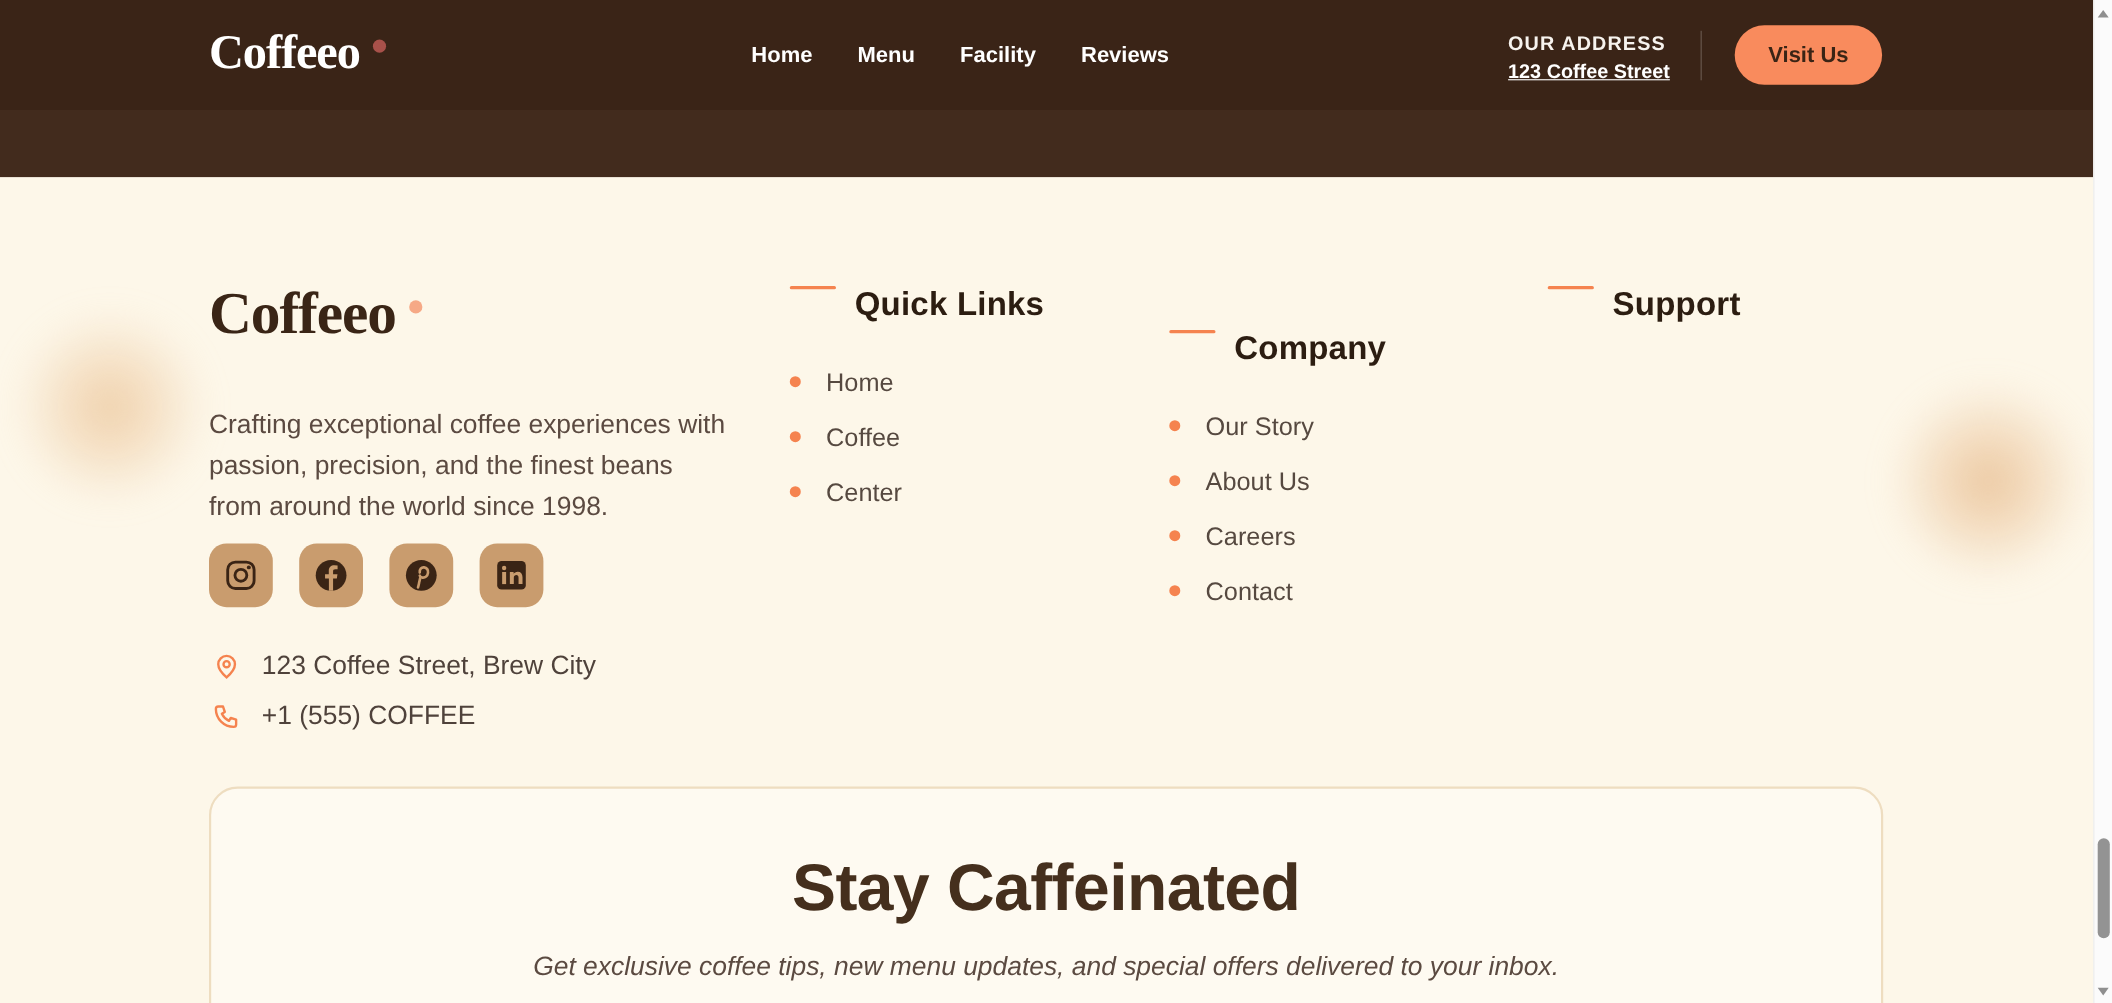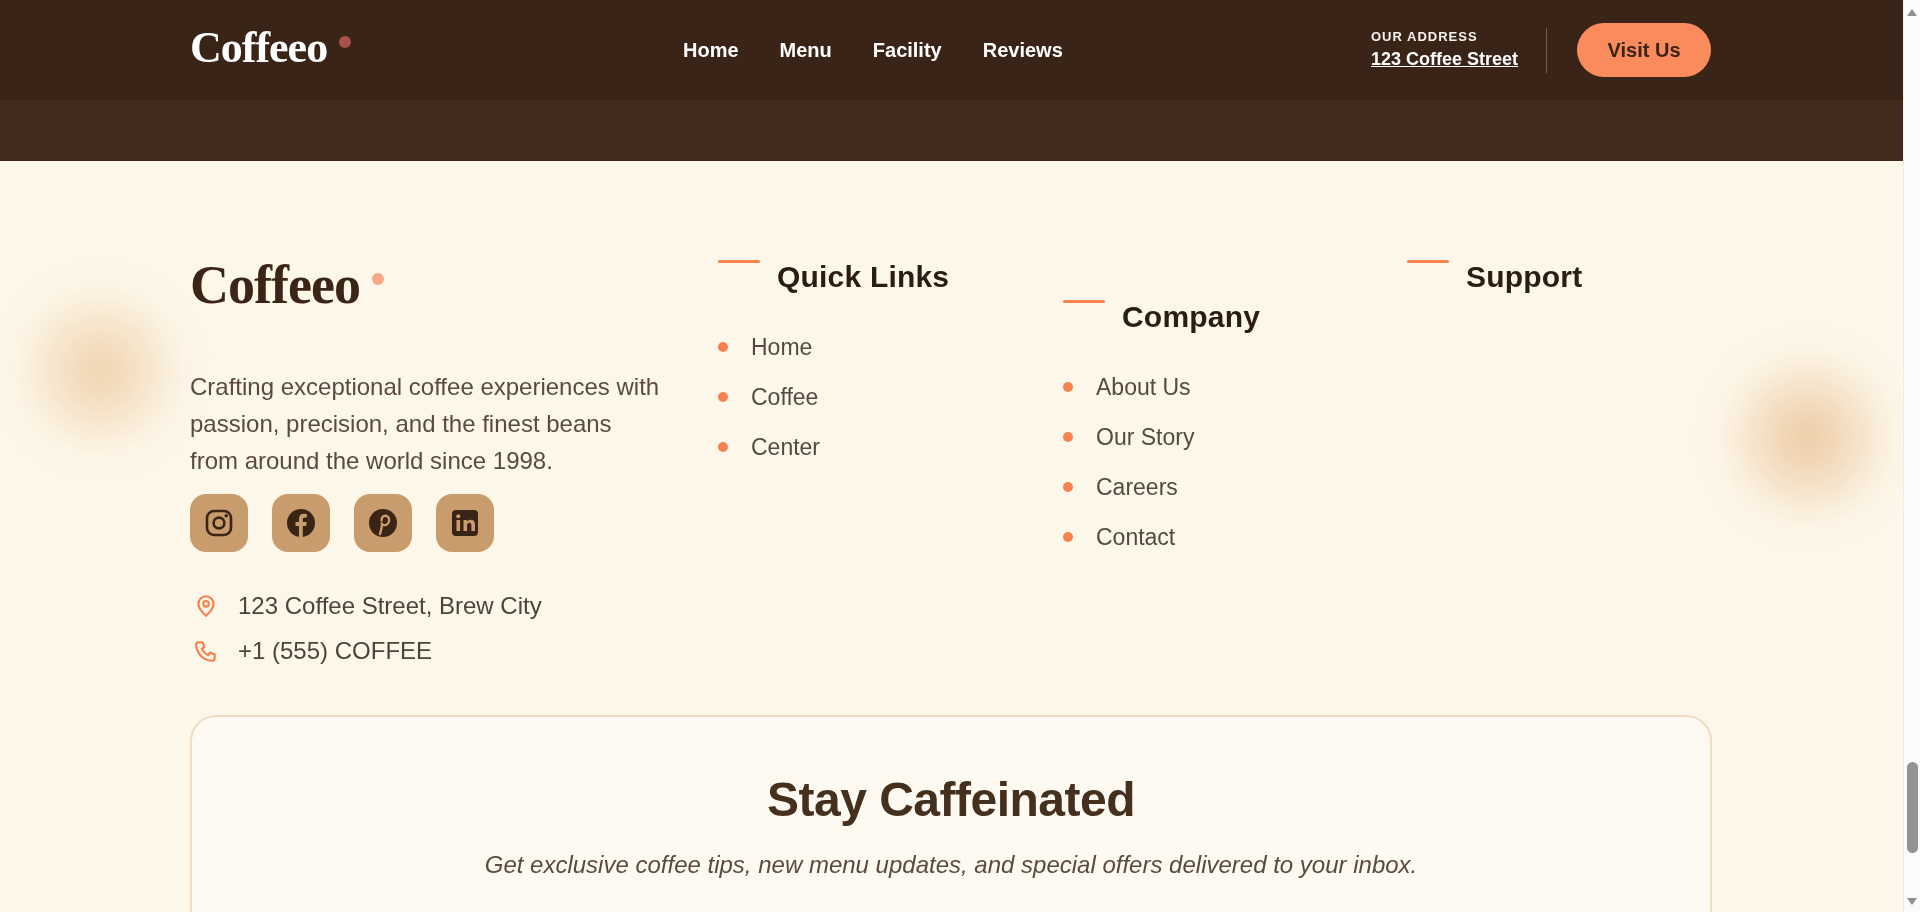"OUR ADDRESS" .addr-label { font-size: 13px -> 18px }
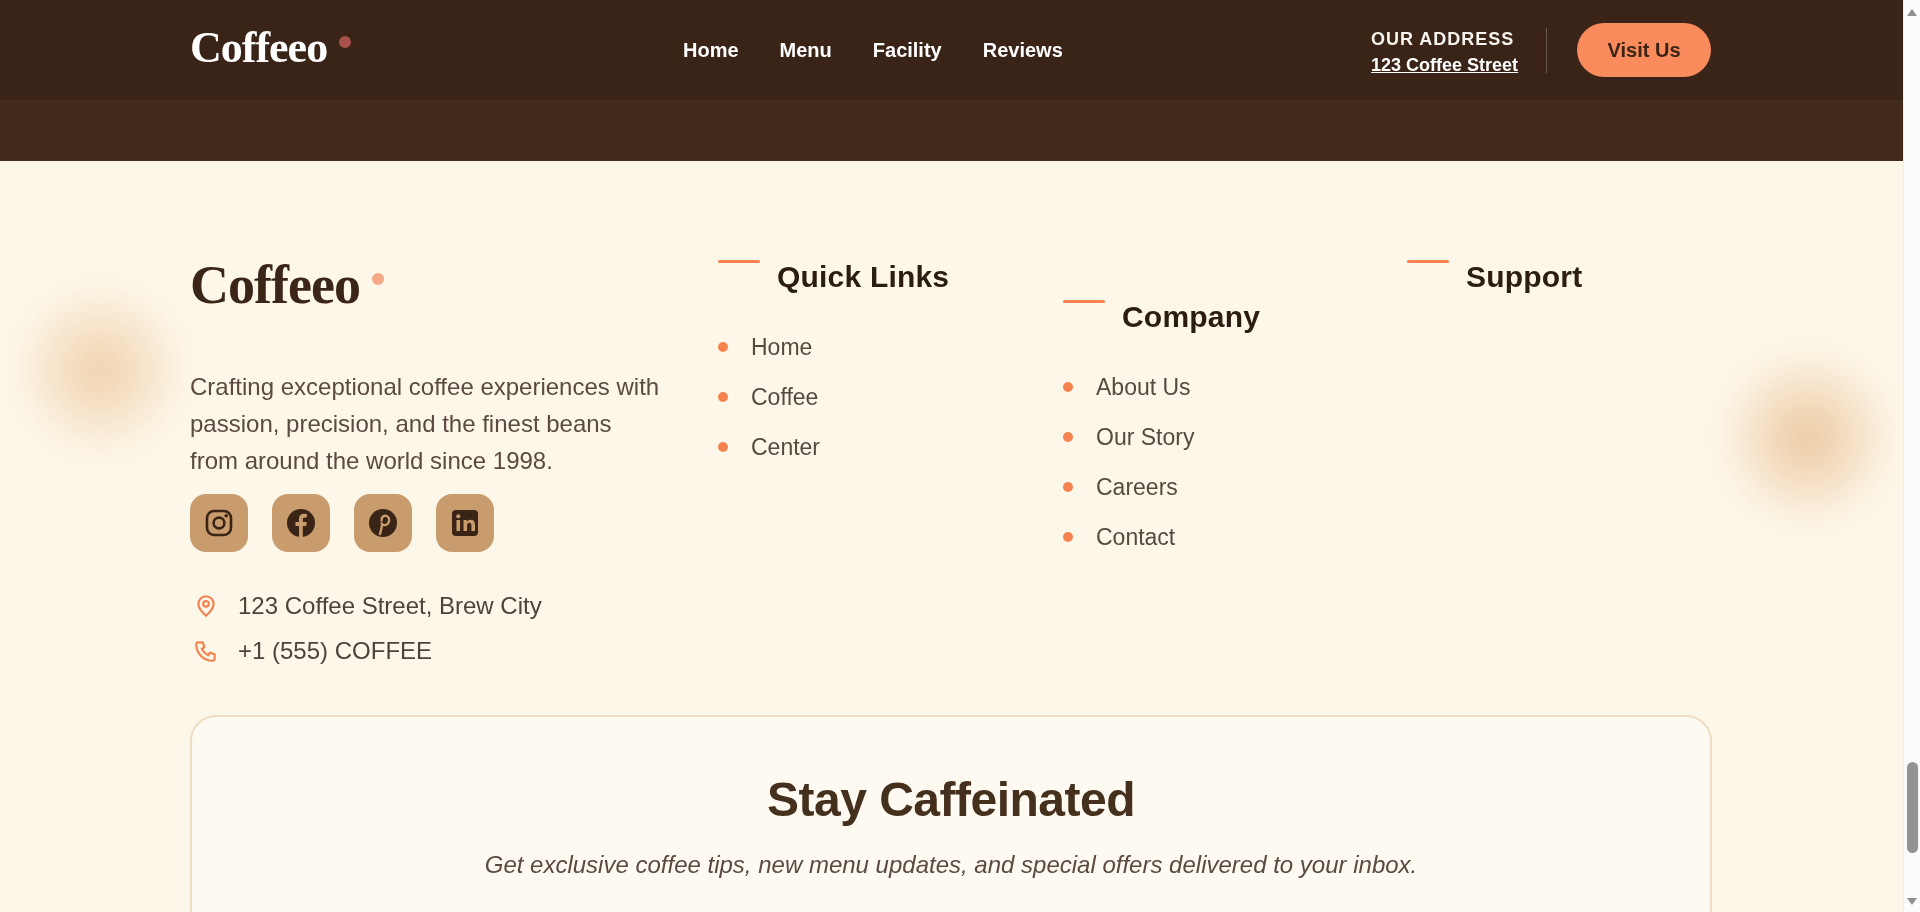"About Us" div.col-link { order: before "Our Story" -> after "Our Story" }
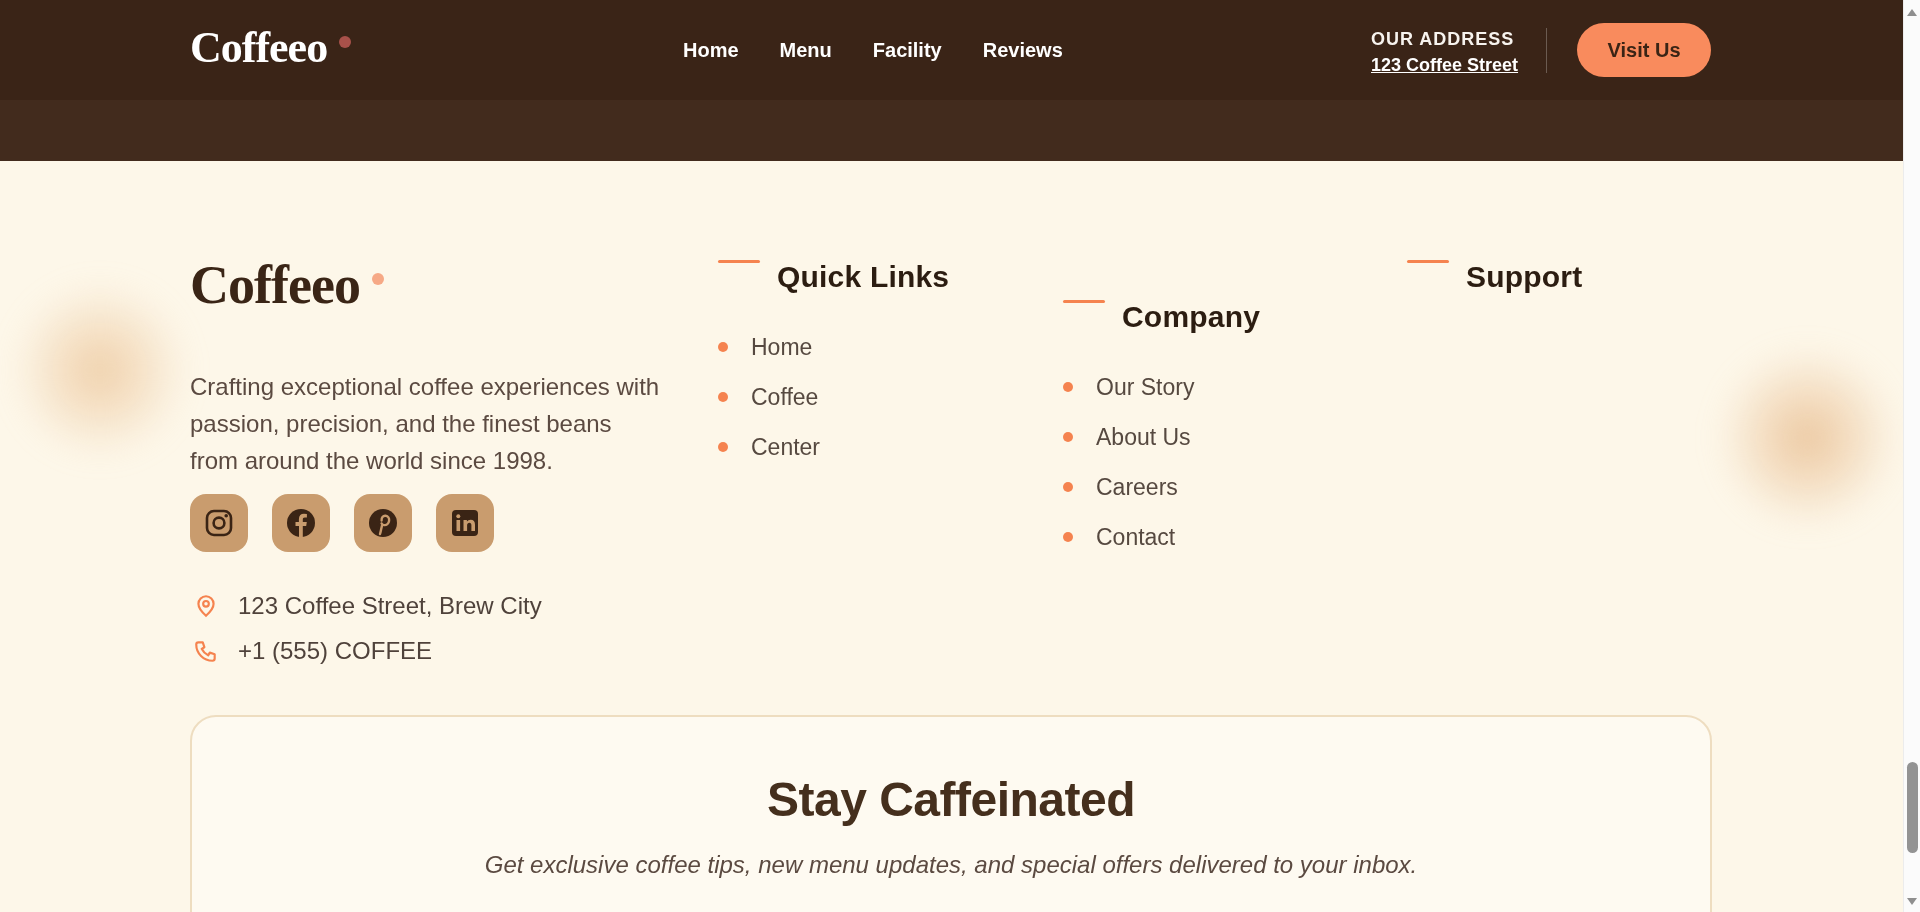"Stay Caffeinated" .news-title { font-size: 48px -> 60px }
